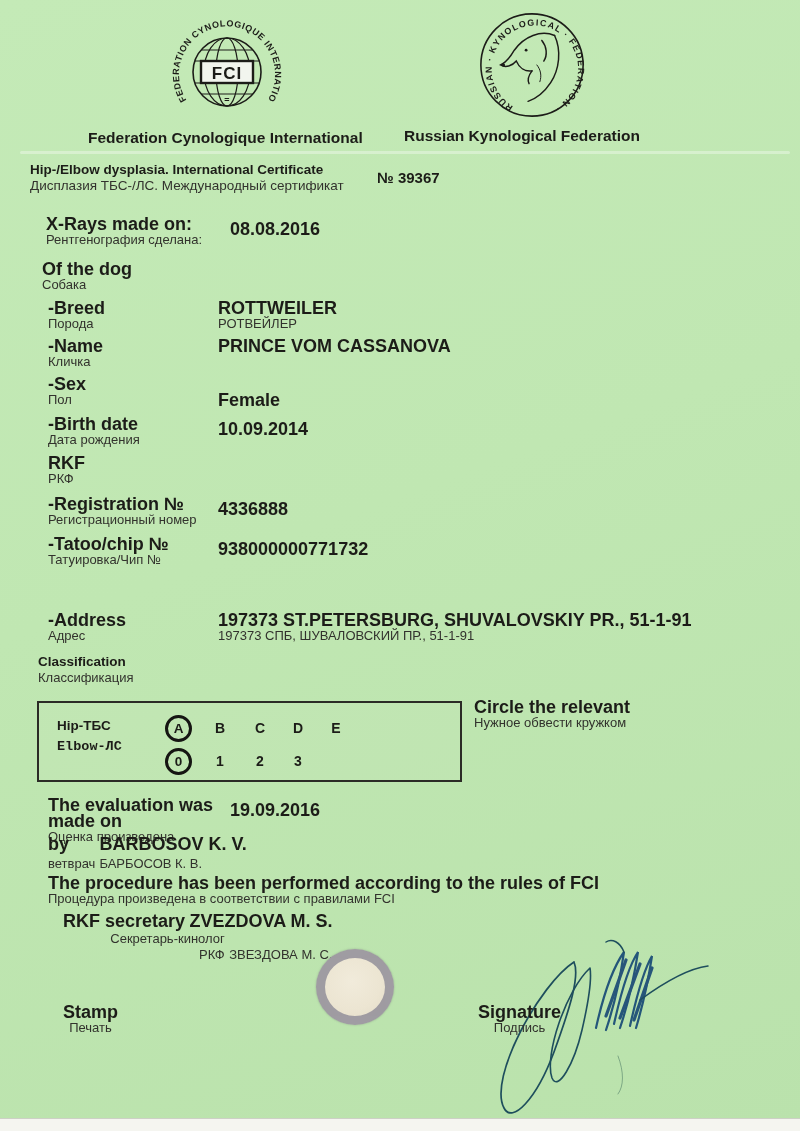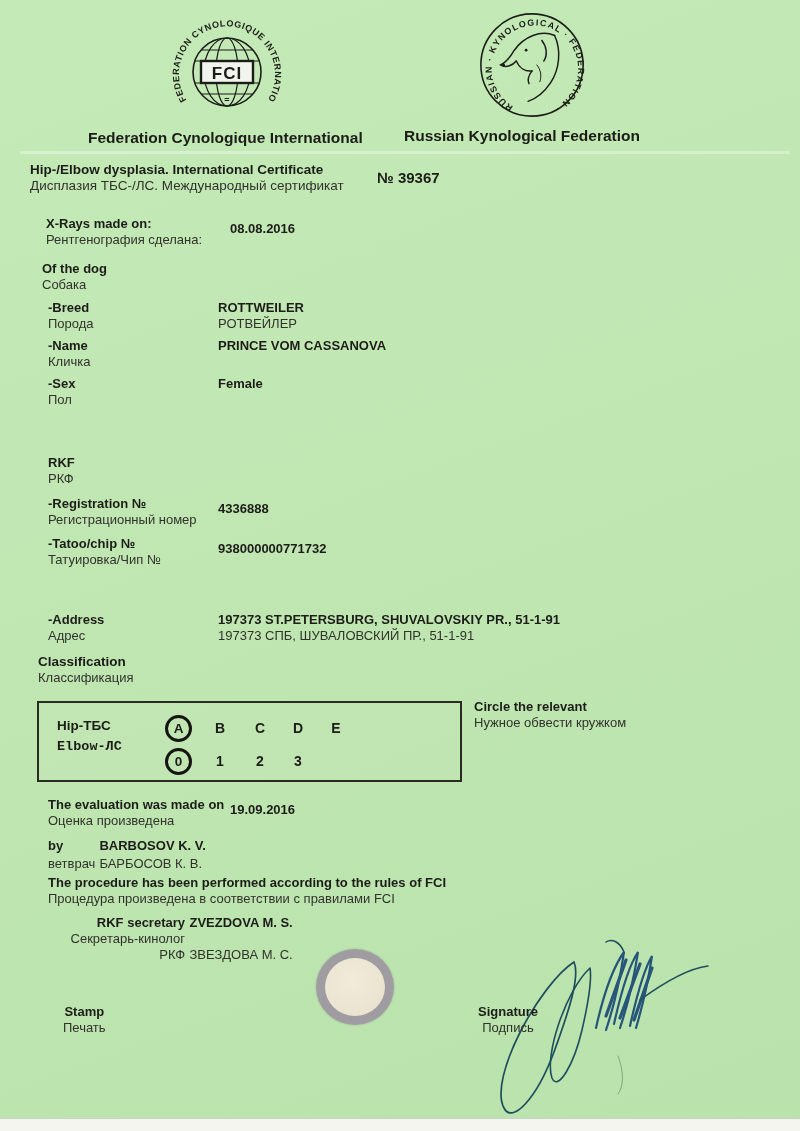"X-Rays made on:" .en { font-size: 13px -> 18px }
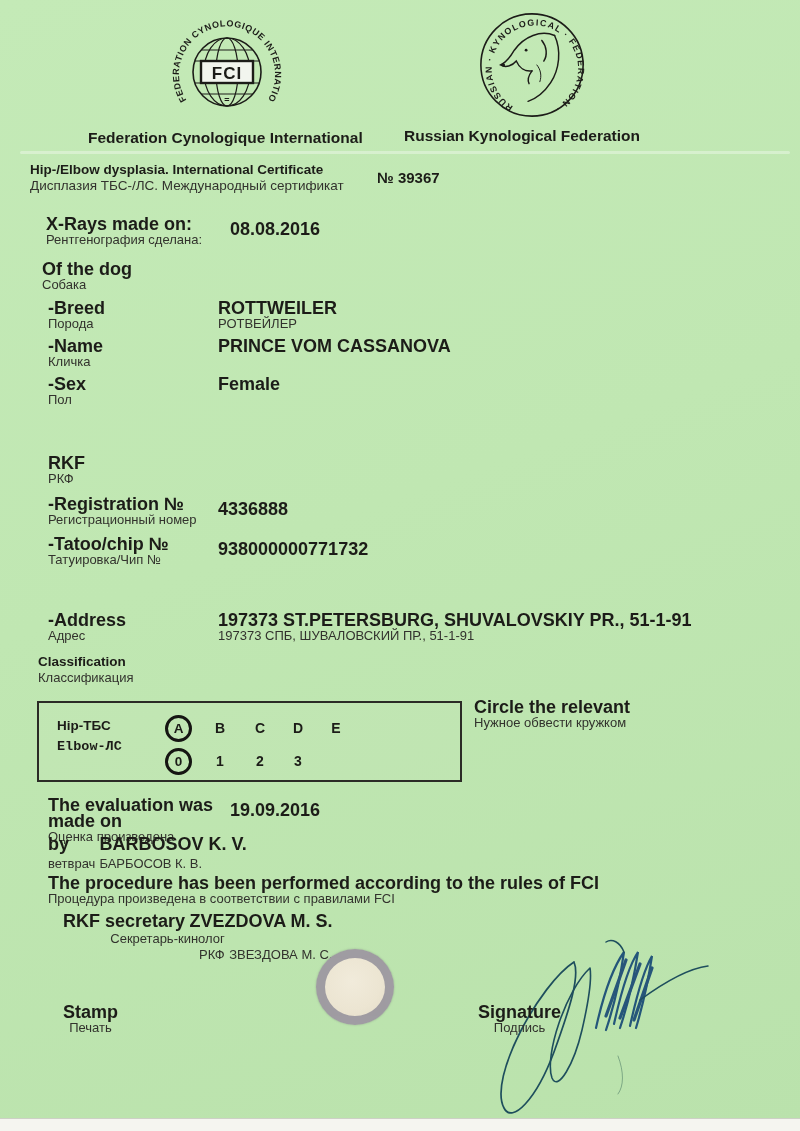"-Sex" div.field { align-items: none -> flex-end }
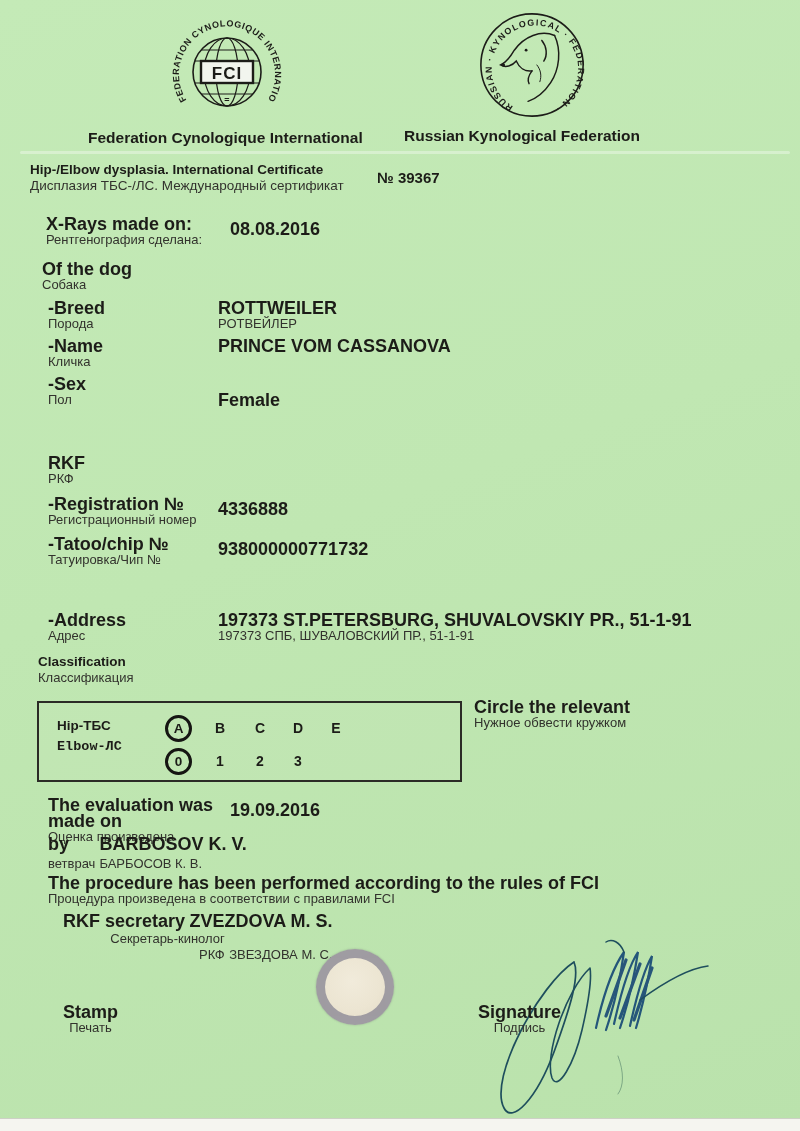"-Birth date" div.field { html: none -> <div> <div> <div>-Birth date</div> <div>Дата рождения</div> </div> <div> <div>10.09.2014</div> </div> </div> }
